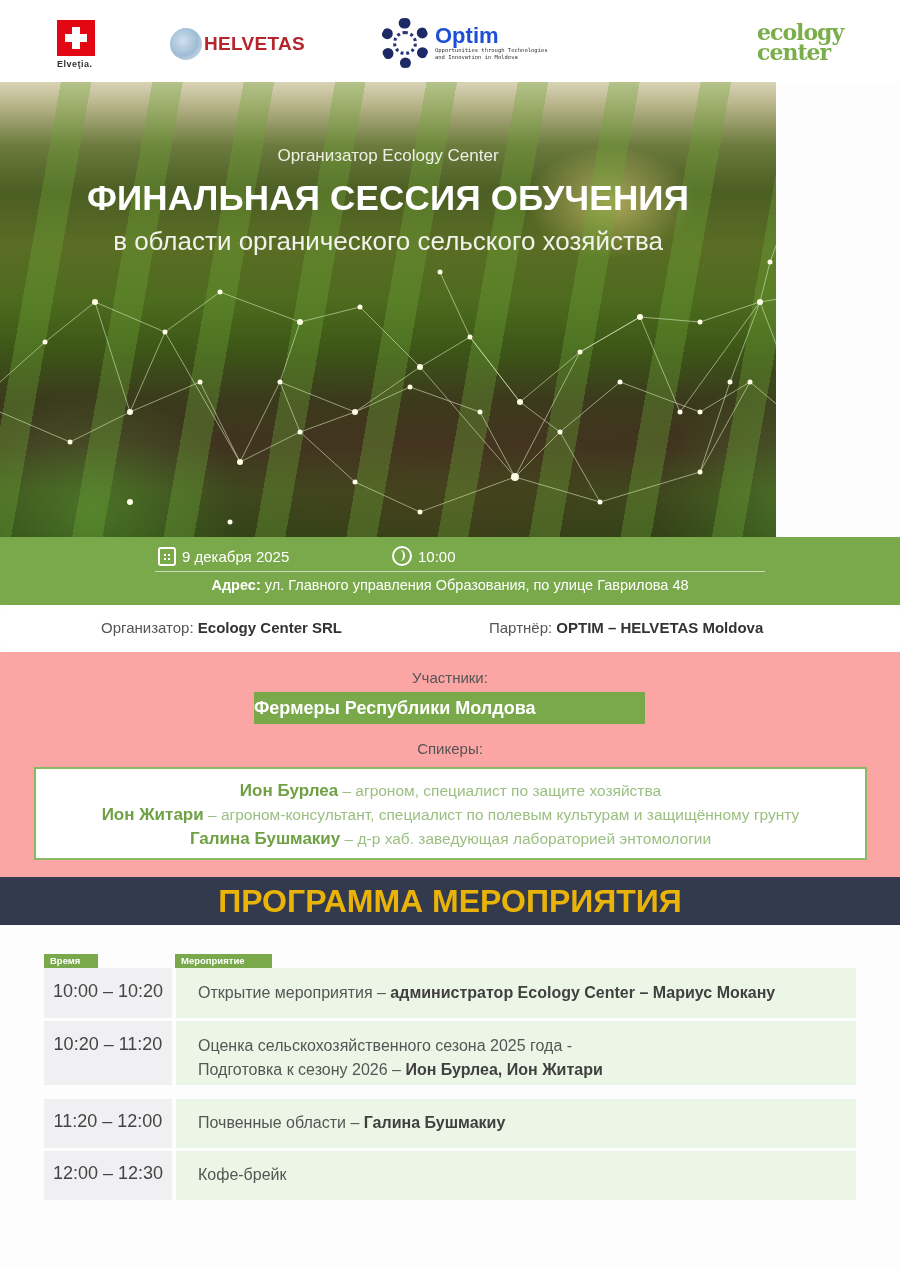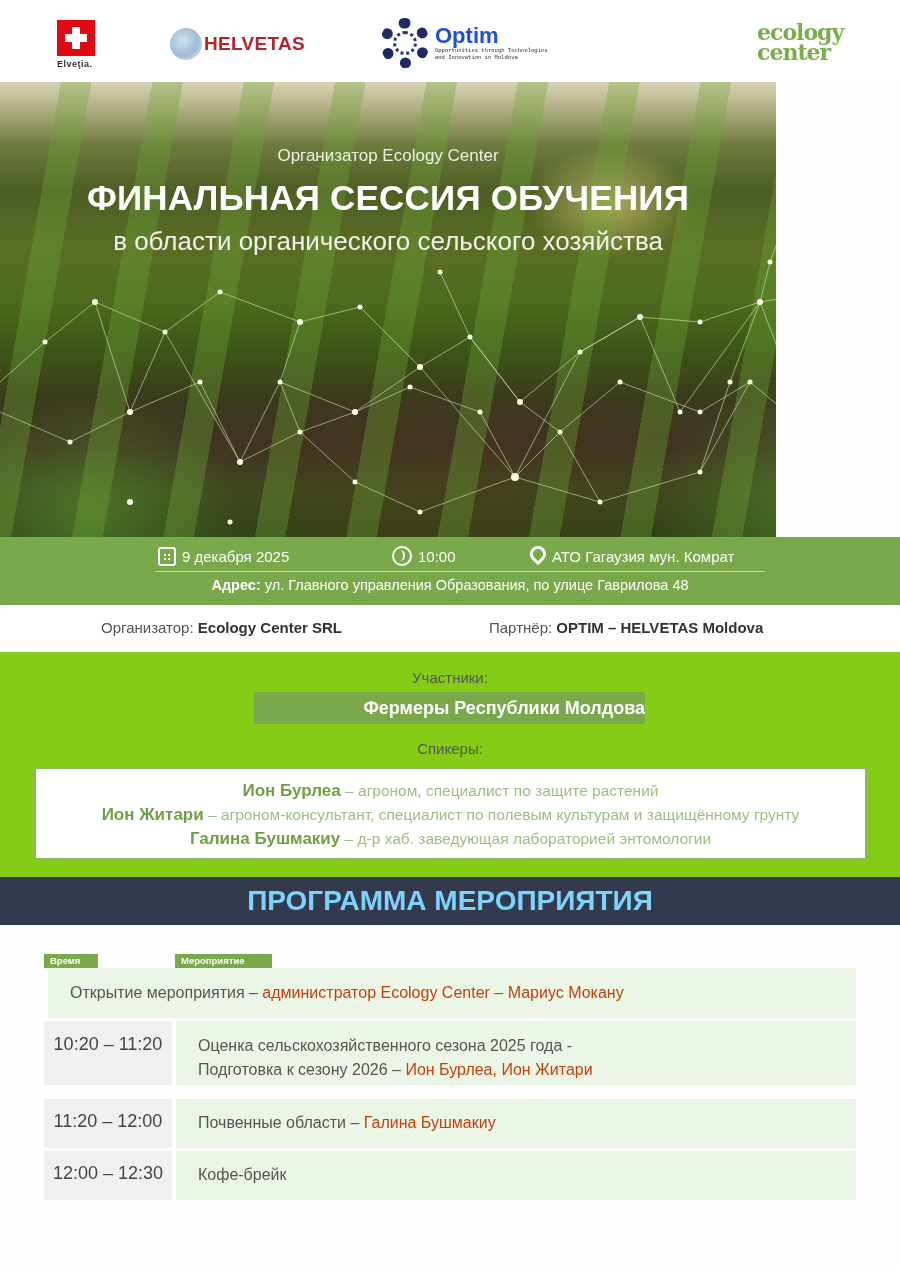"АТО Гагаузия мун. Комрат" div.item { html: <div> <span></span> <span>АТО Гагаузия мун. Комрат</span> </div> -> none }
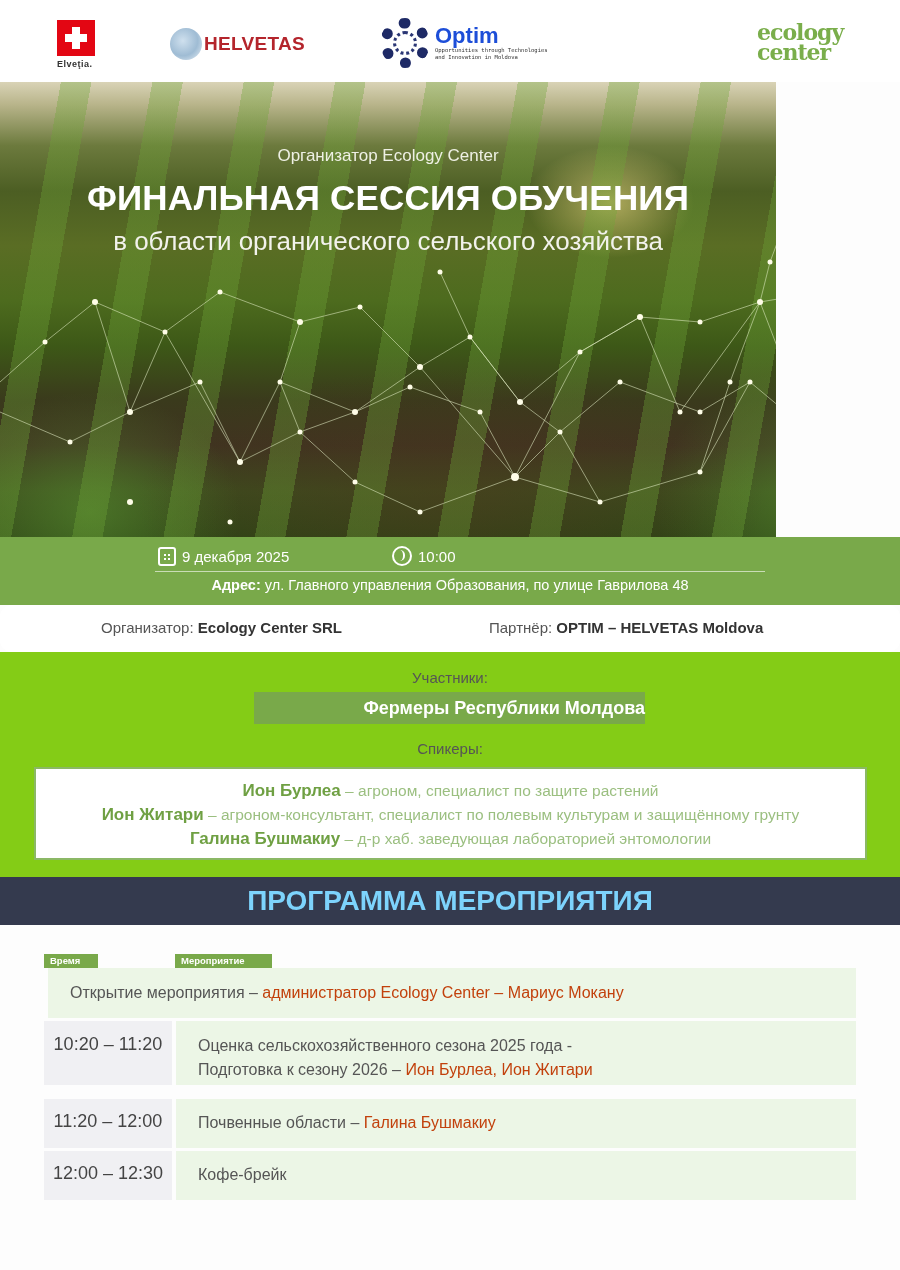"Участники:" .people { background: #84cc16 -> #fca5a5 }
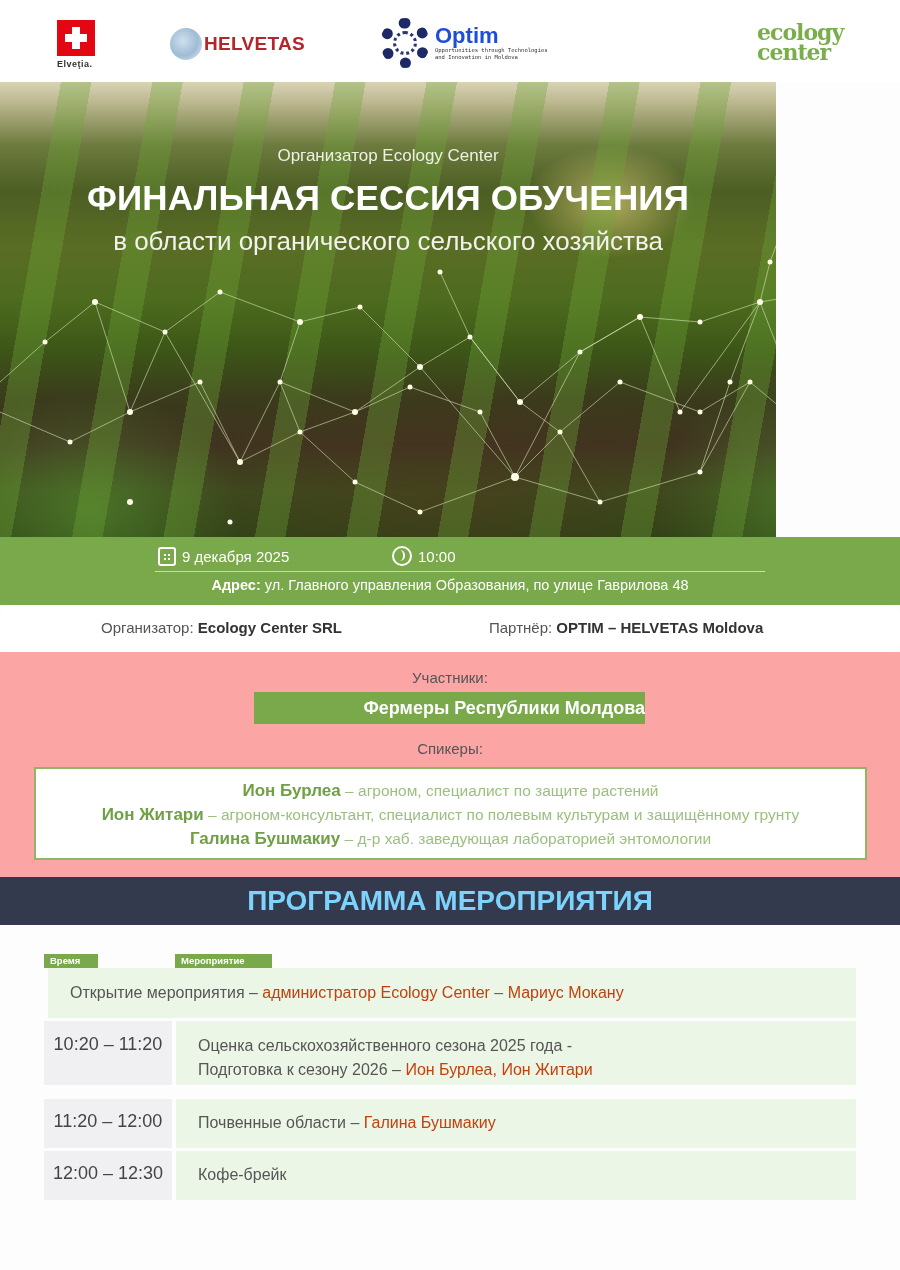"Фермеры Республики Молдова" .pill { text-align: right -> left }
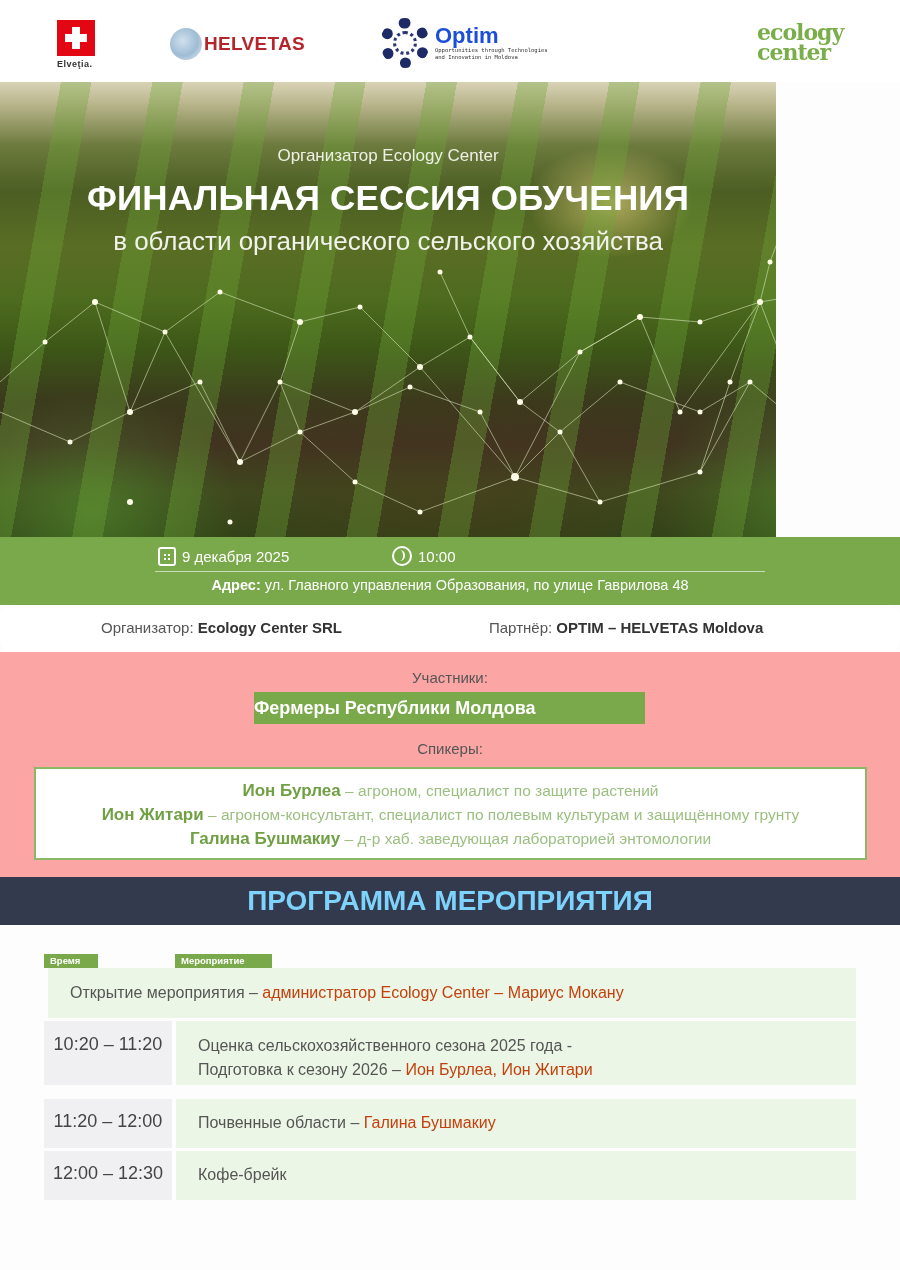"– агроном, специалист по защите" span { text: растений -> хозяйства }
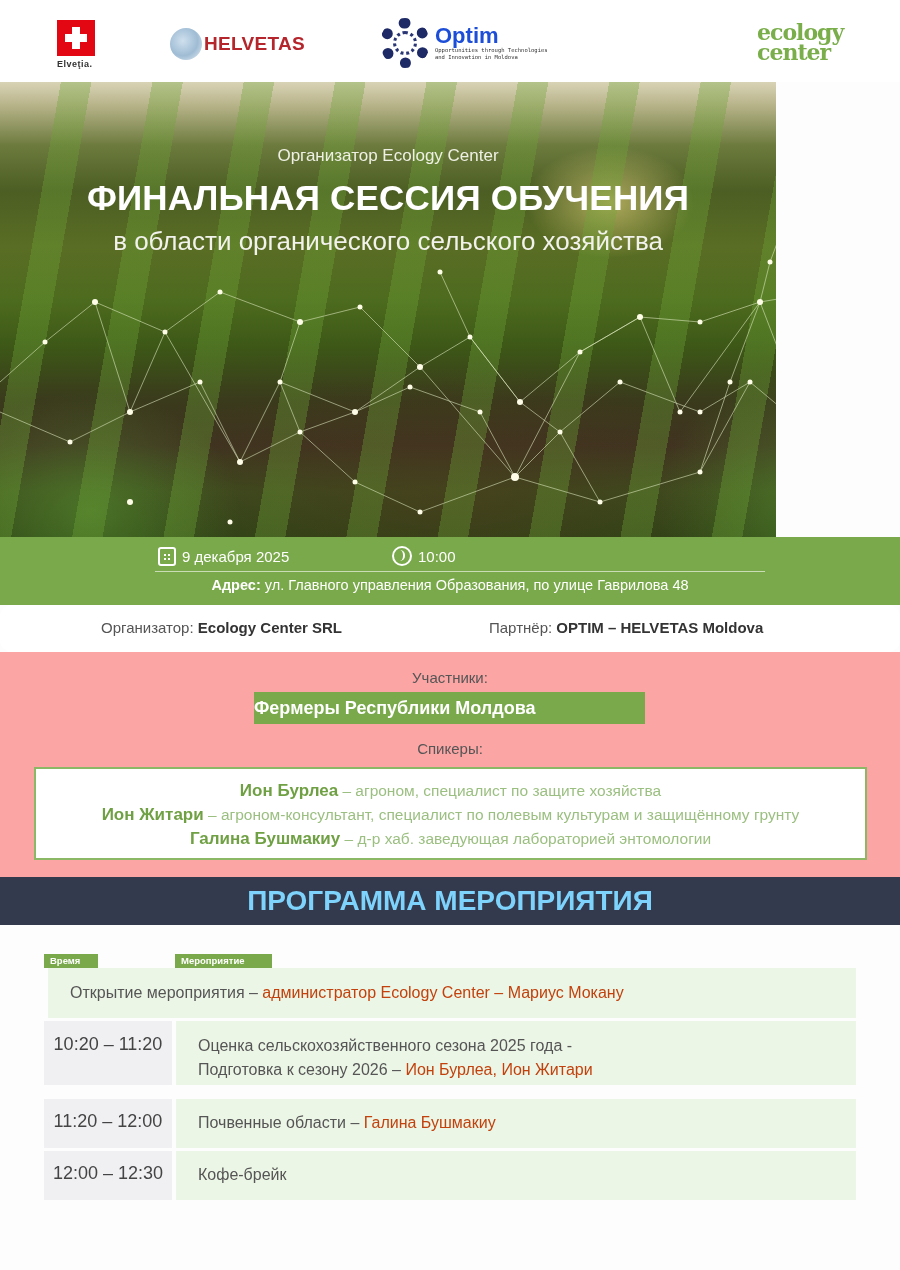"ПРОГРАММА МЕРОПРИЯТИЯ" .prog { color: #7dd3fc -> #eab308; font-size: 28px -> 32px }
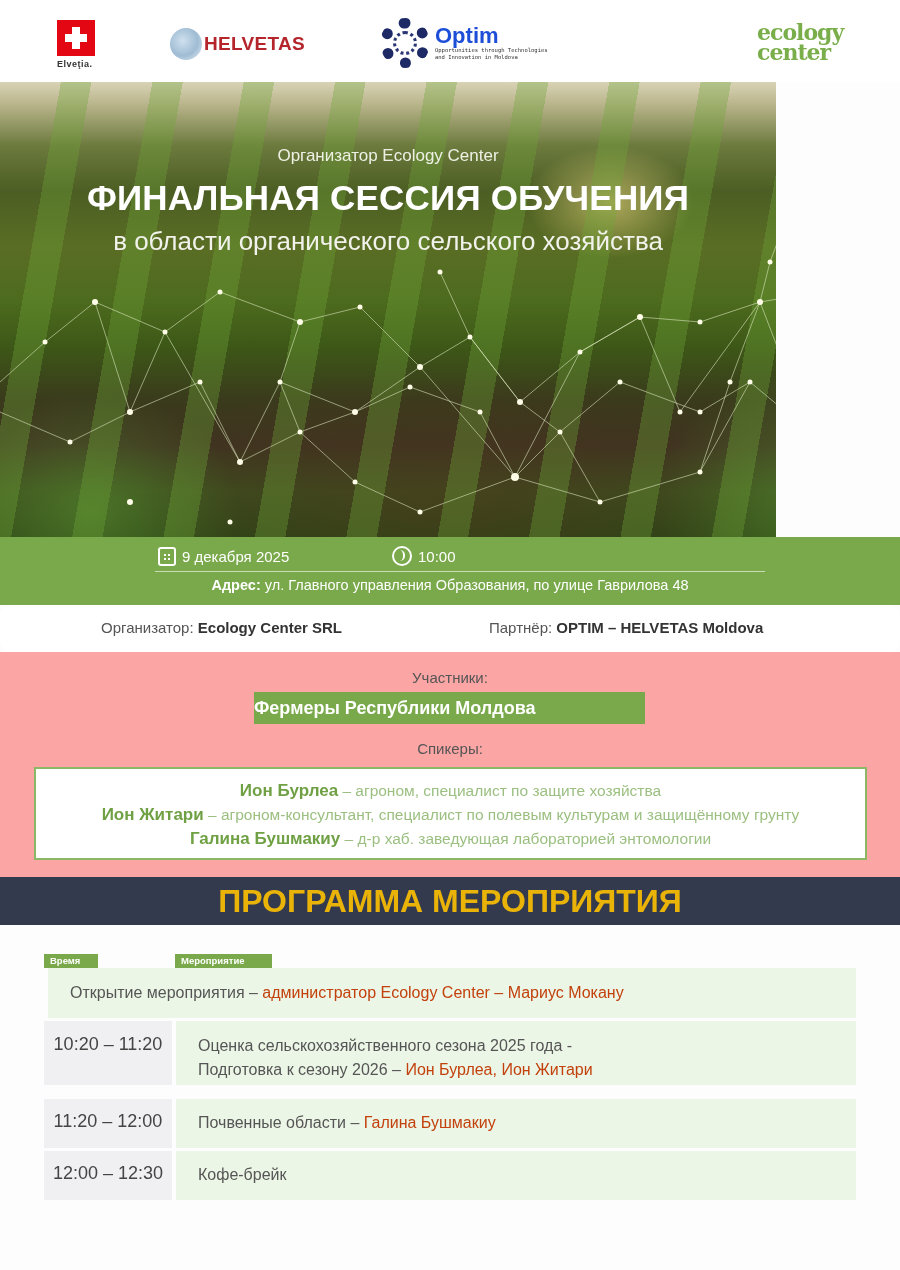"10:00 – 10:20" div.time { html: none -> <div>10:00 – 10:20</div> }
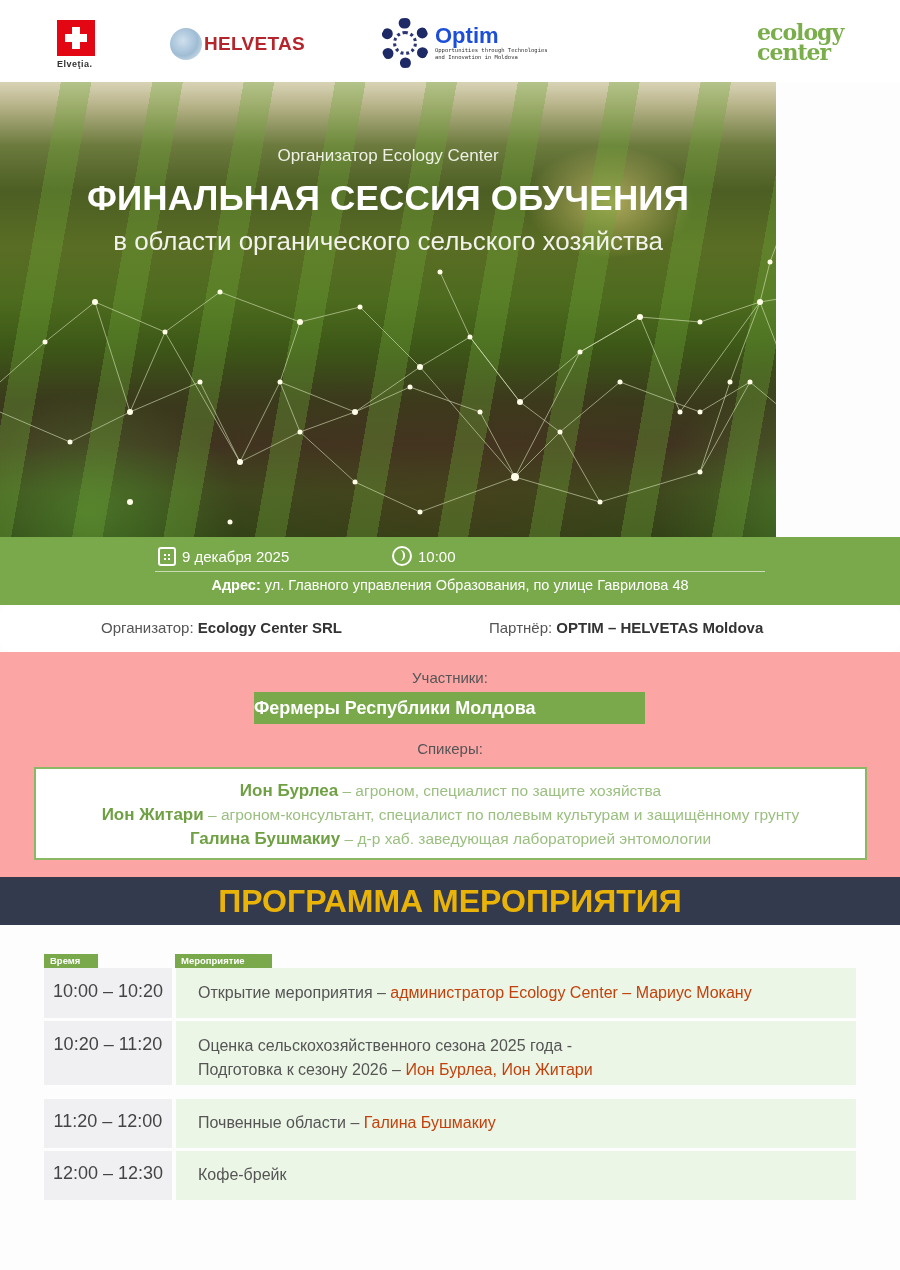"администратор Ecology Center – Мариус" .srow .act b { color: #c2410c -> #404040; font-weight: normal -> bold }
